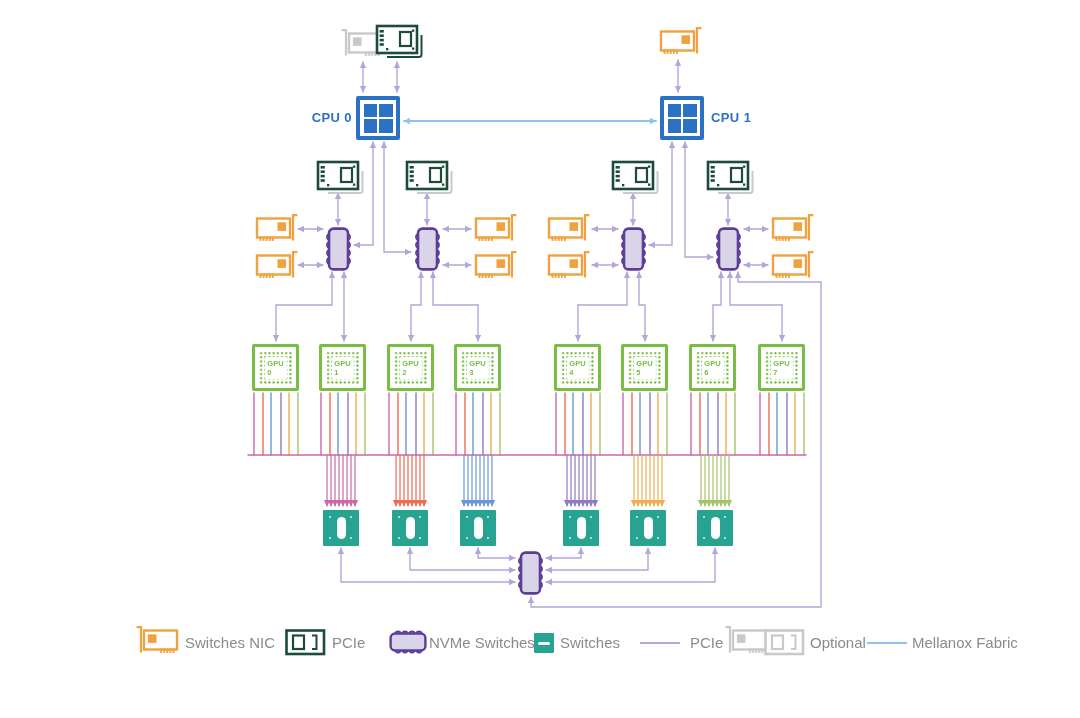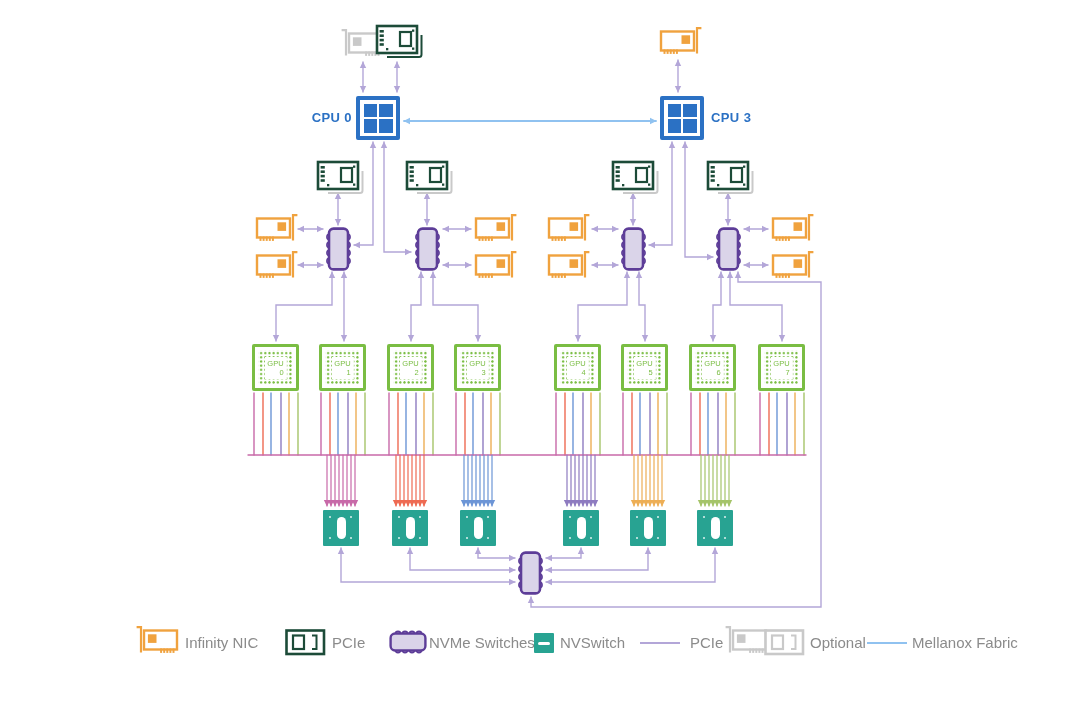"CPU 3" div.cpu-lbl { text: 3 -> 1 }
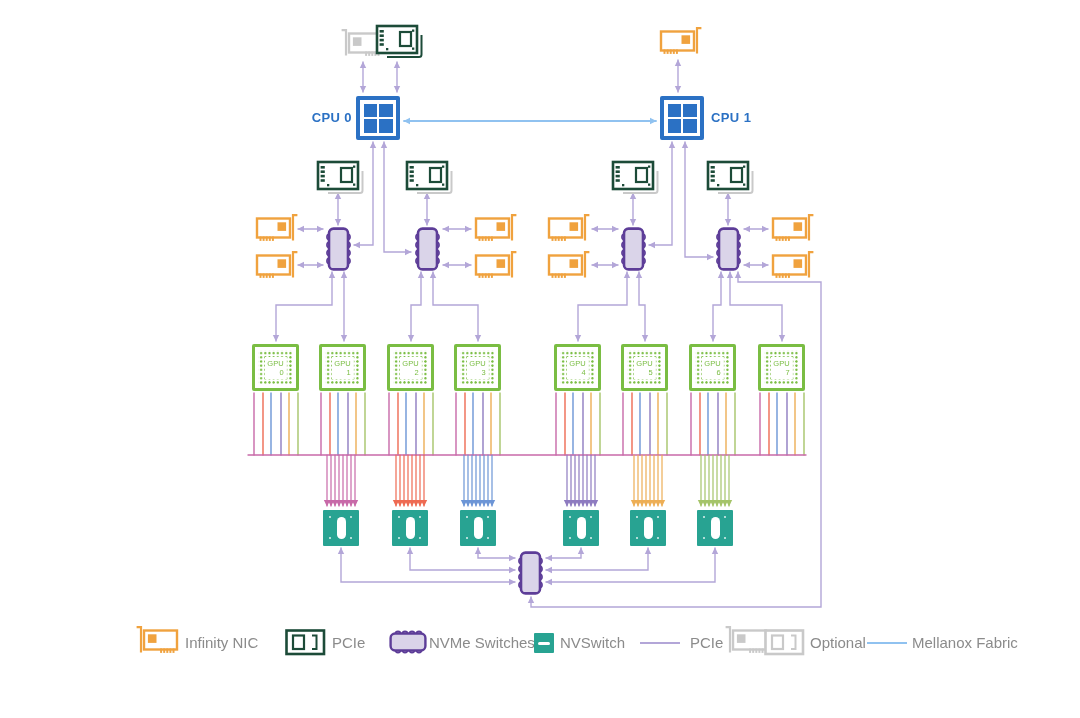"GPU" .gpu .core { font-weight: normal -> bold; text-align: right -> left }
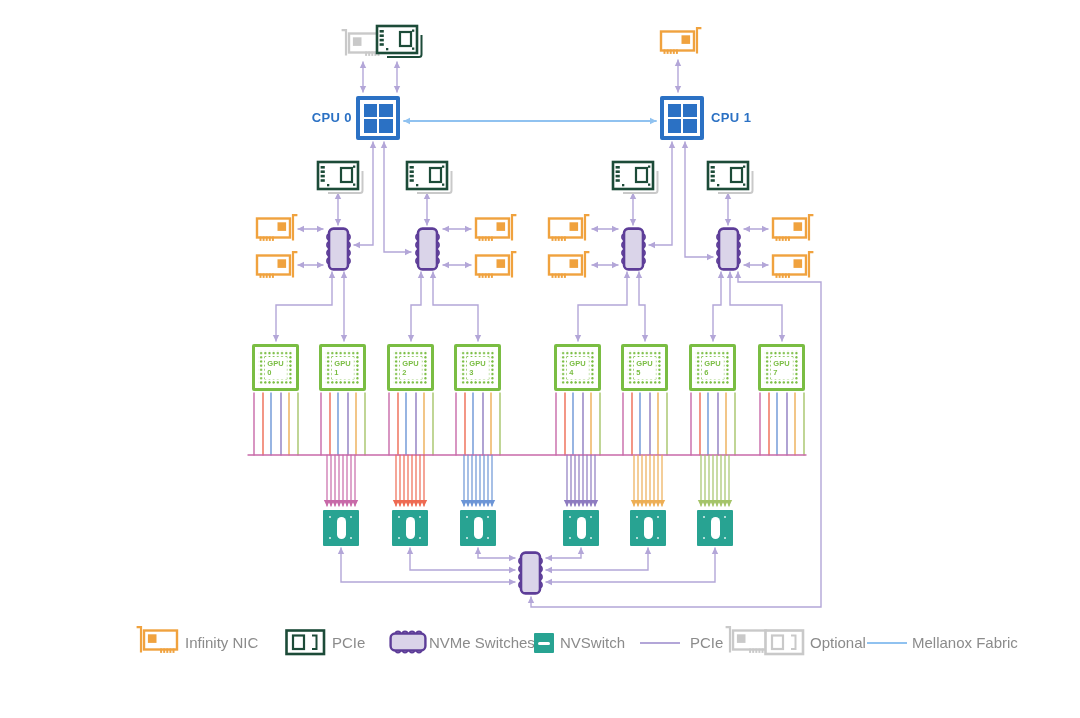"Infinity NIC" div.lg-lbl { text: Infinity -> Switches }
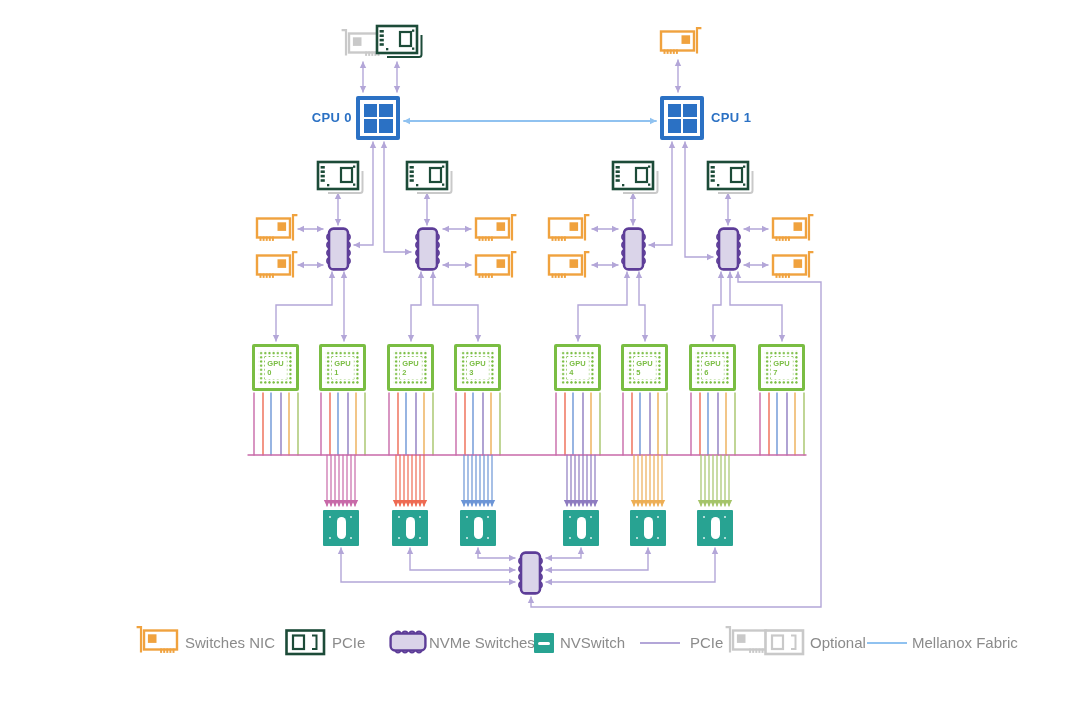"NVSwitch" div.lg-lbl { text: NVSwitch -> Switches }
